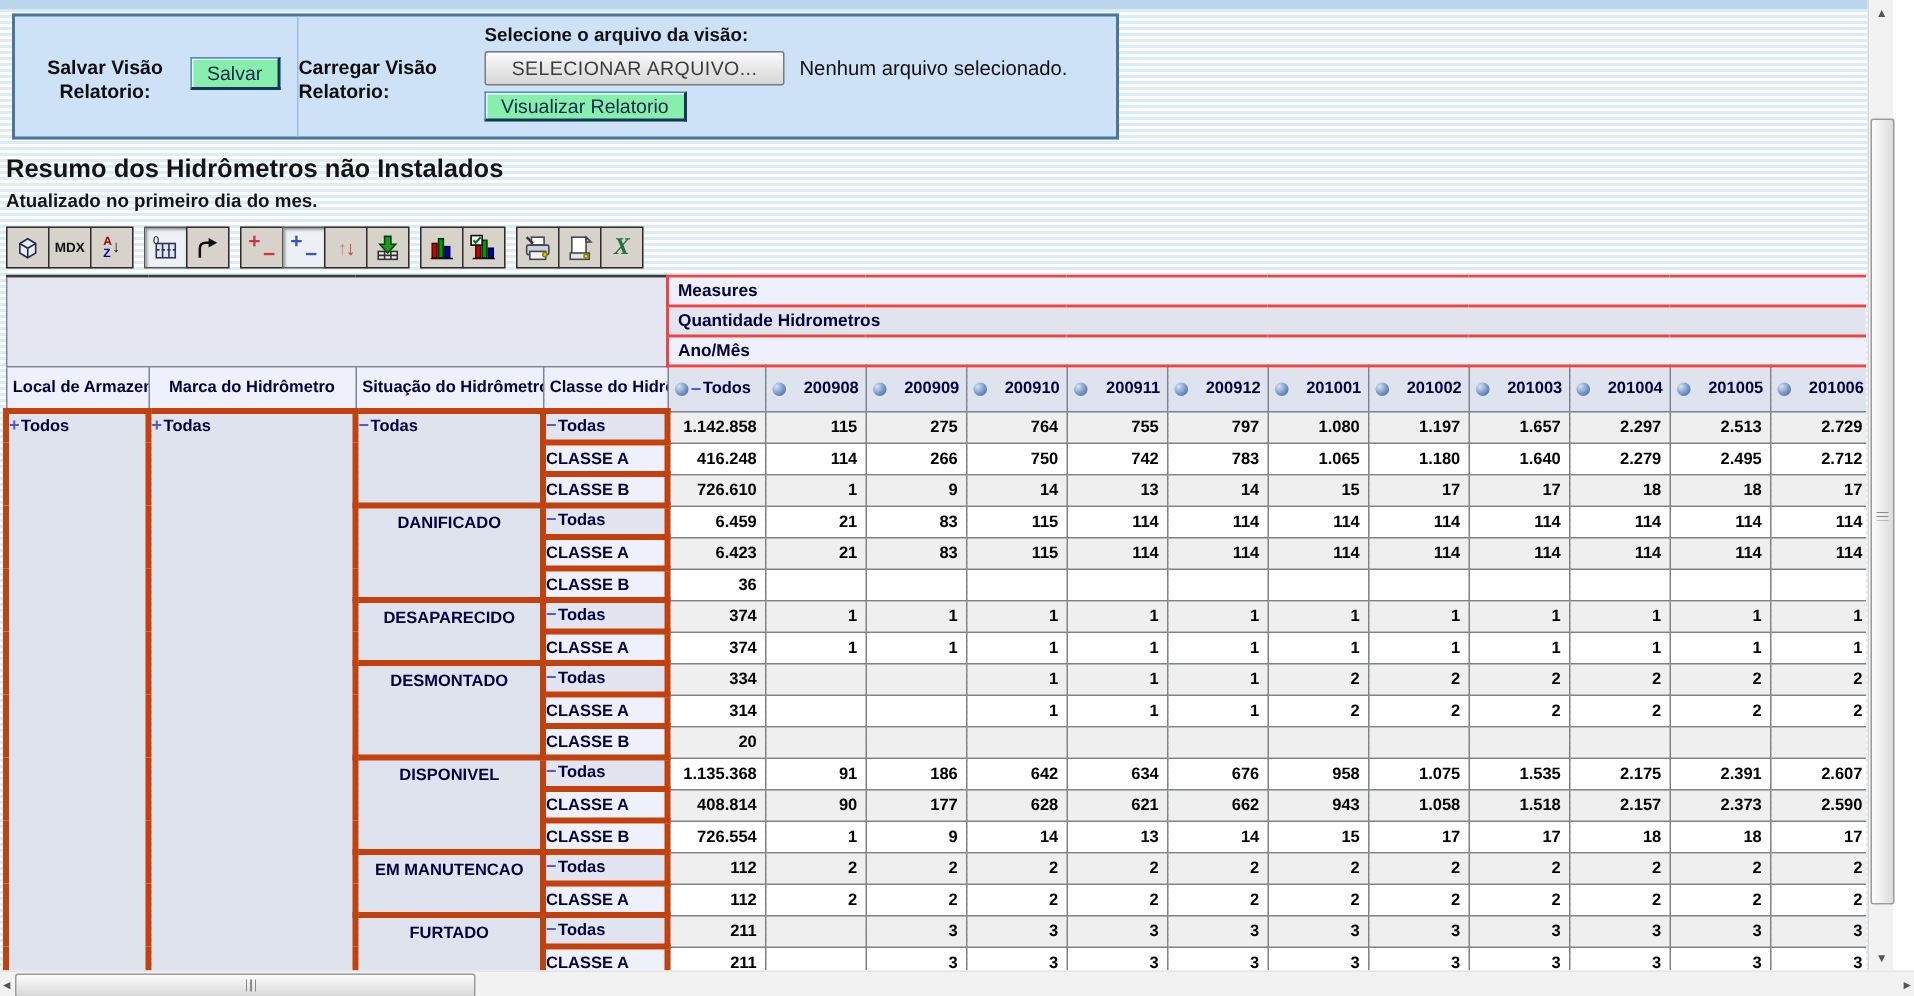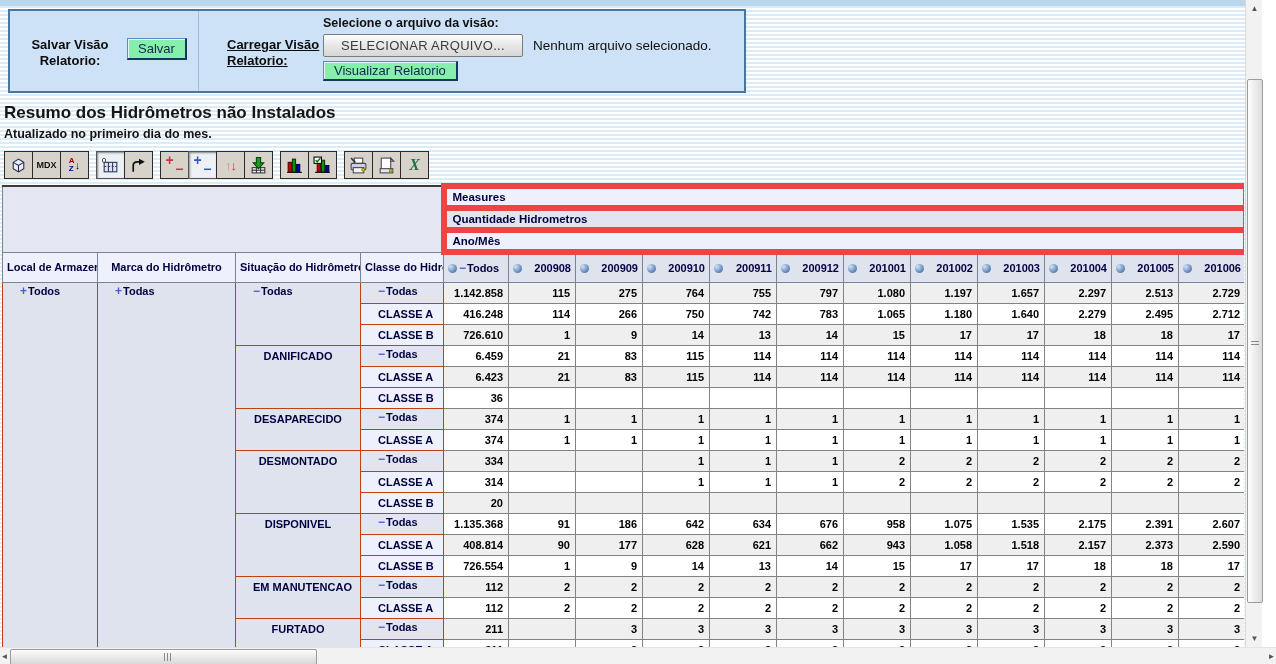"Carregar Visão Relatorio:" .load-label { left: 28px -> 0; text-decoration: underline -> none }
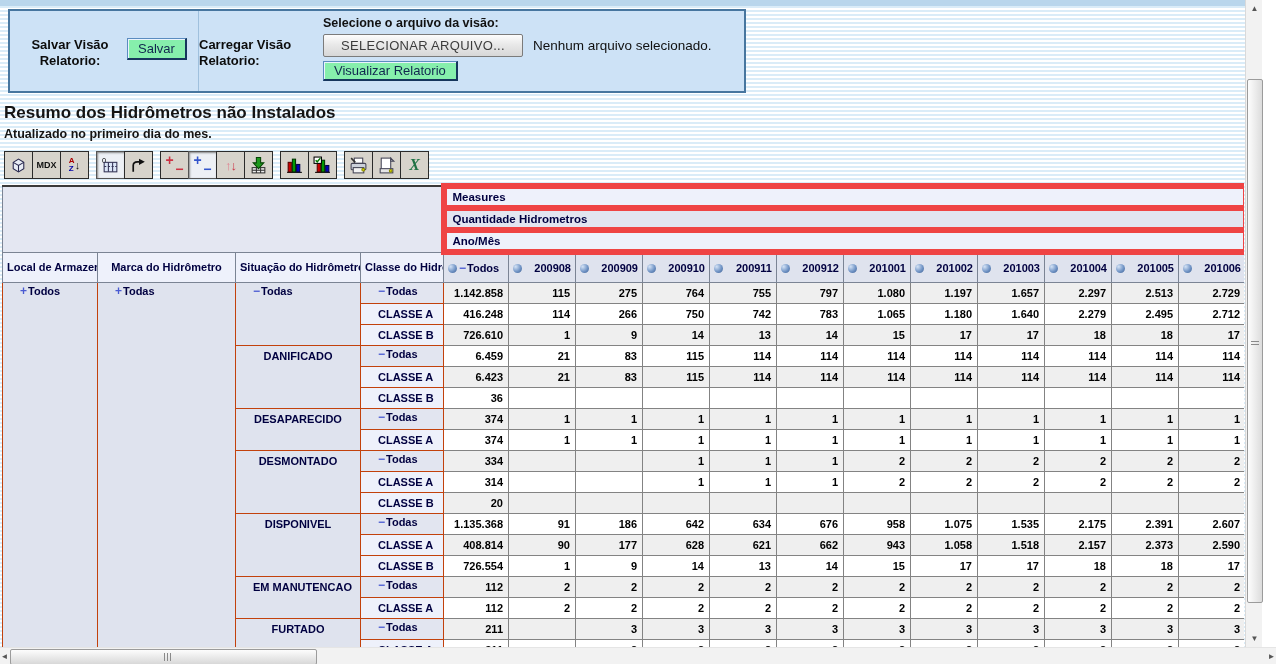"Measures" .mh { border: 6px solid #ef4444 -> 2px solid #ef4444 }
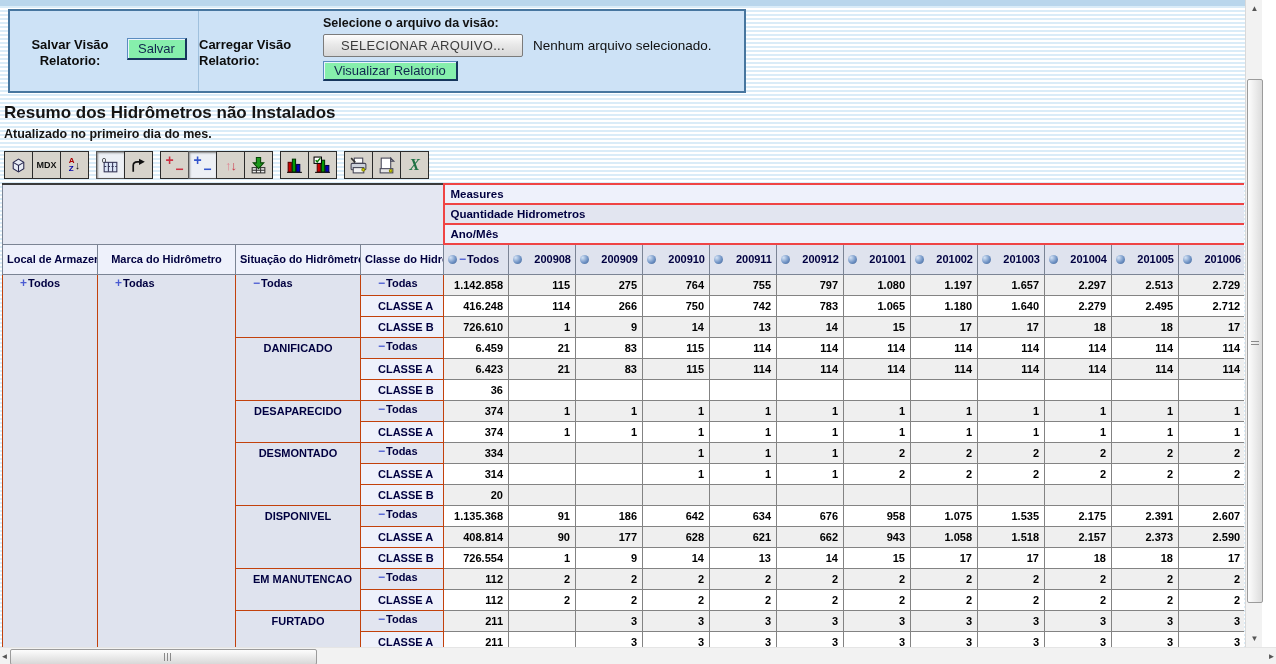"+Todos" .rowh { border: 1px solid #c2410c -> 4px solid #c2410c; padding: 2px 17px -> 2px 0 }
